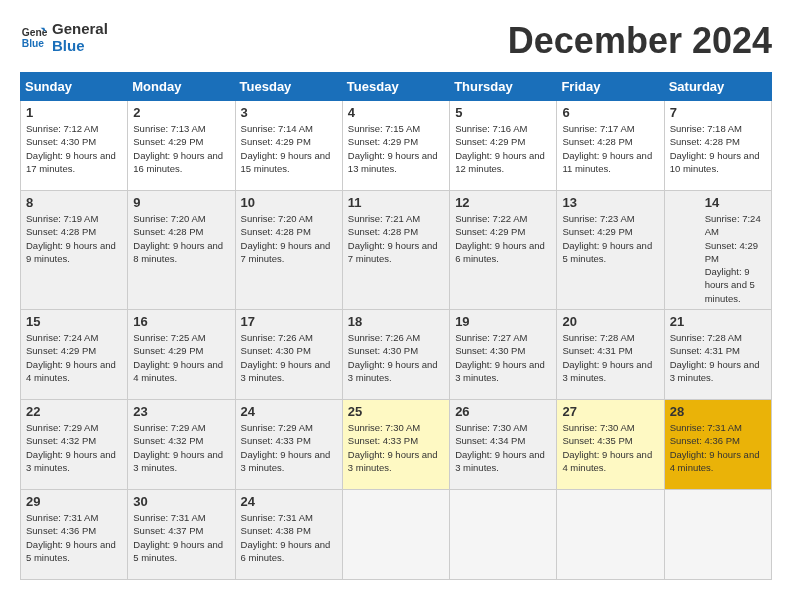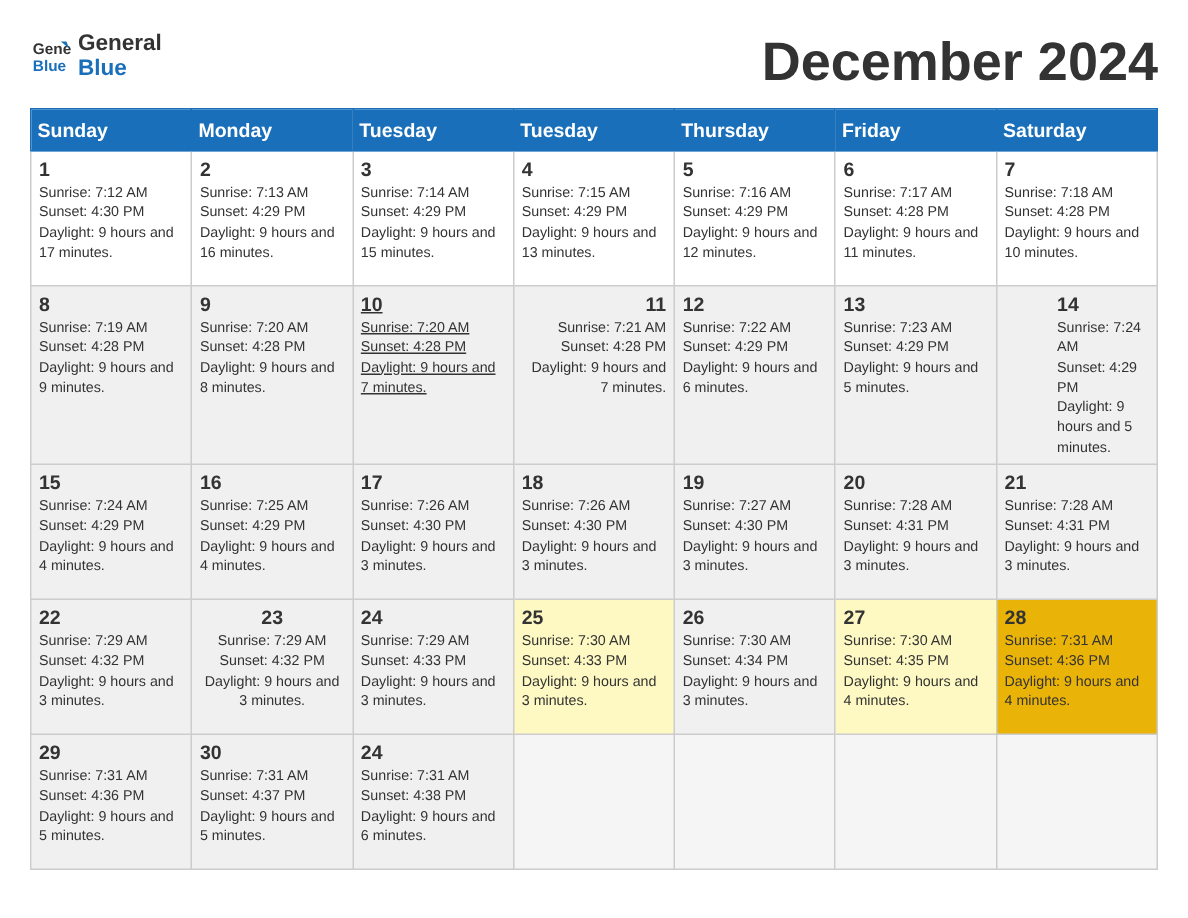"10" td { text-decoration: underline -> none }
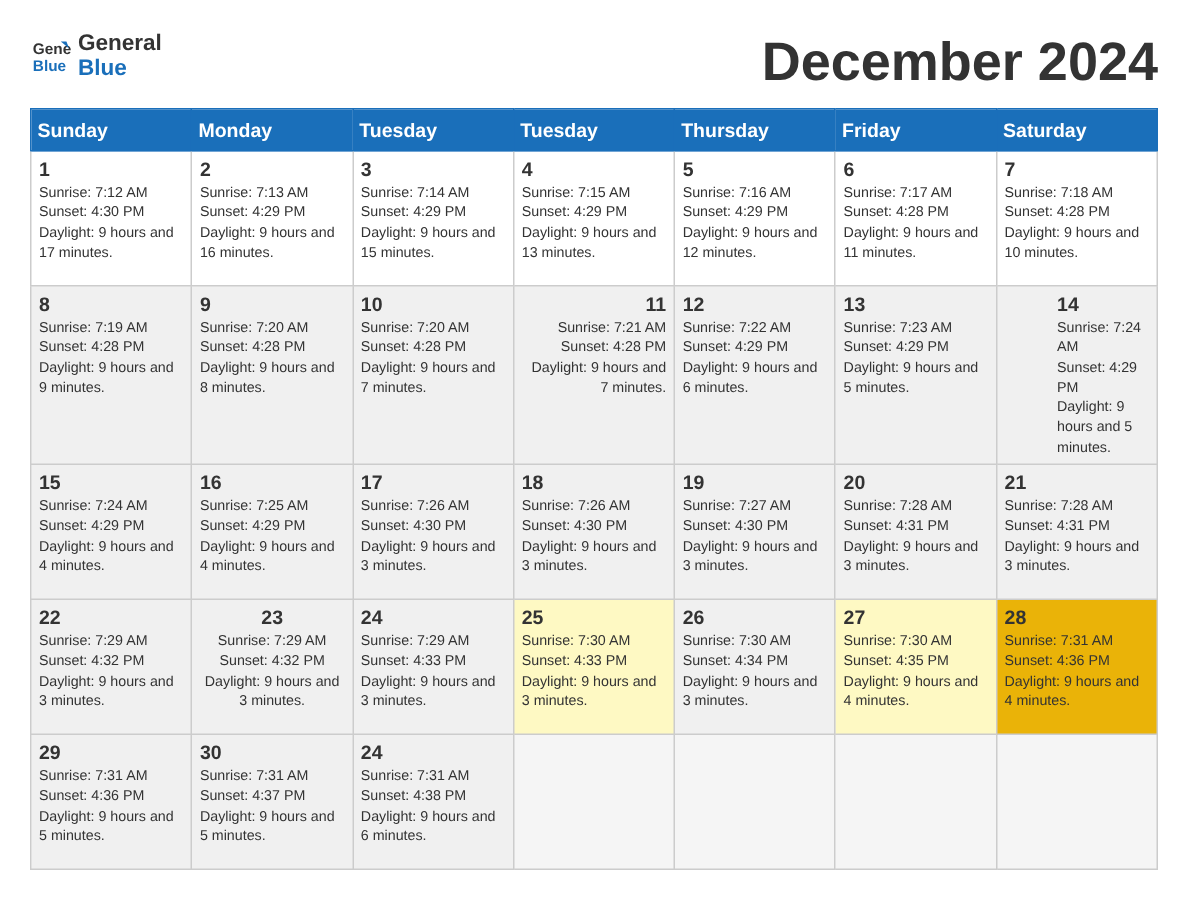"11" td { text-align: right -> none }
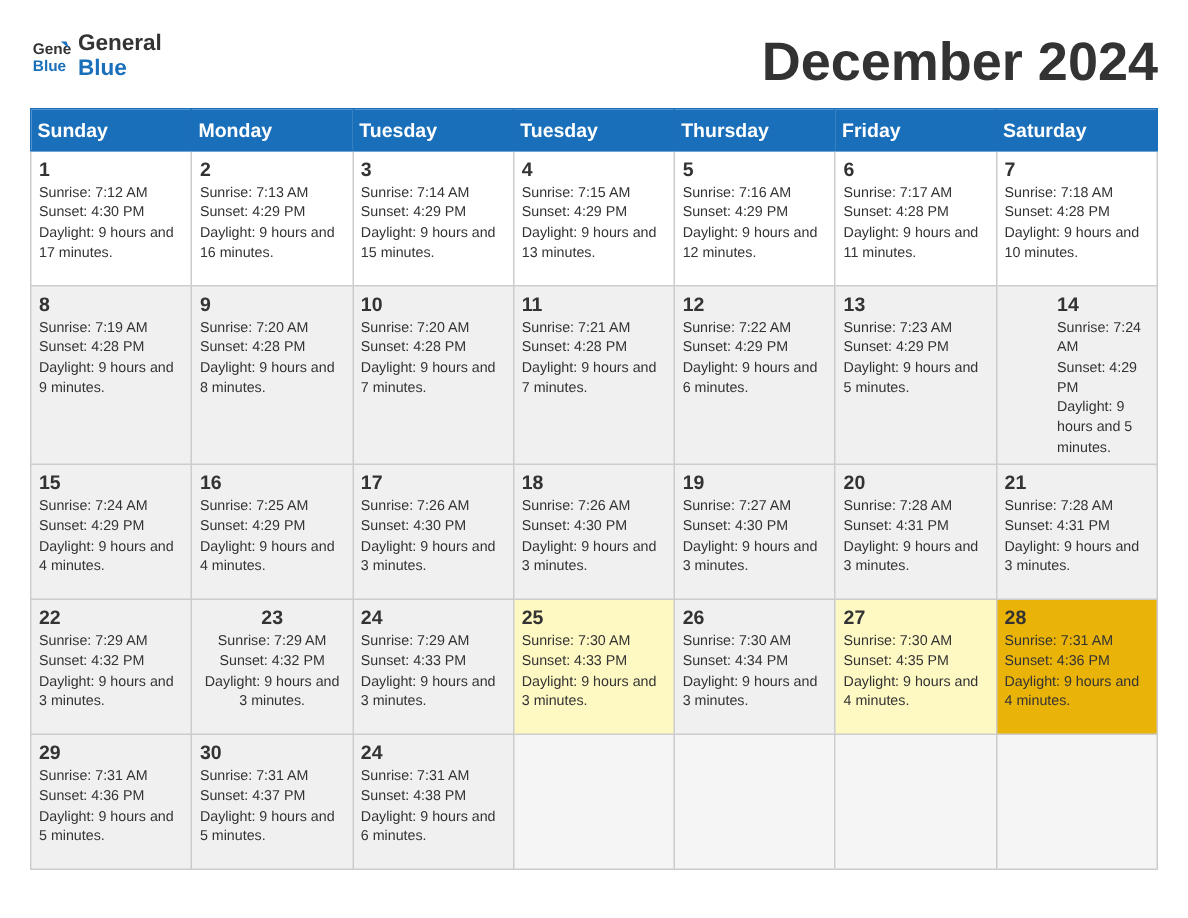"23" td { text-align: center -> none }
